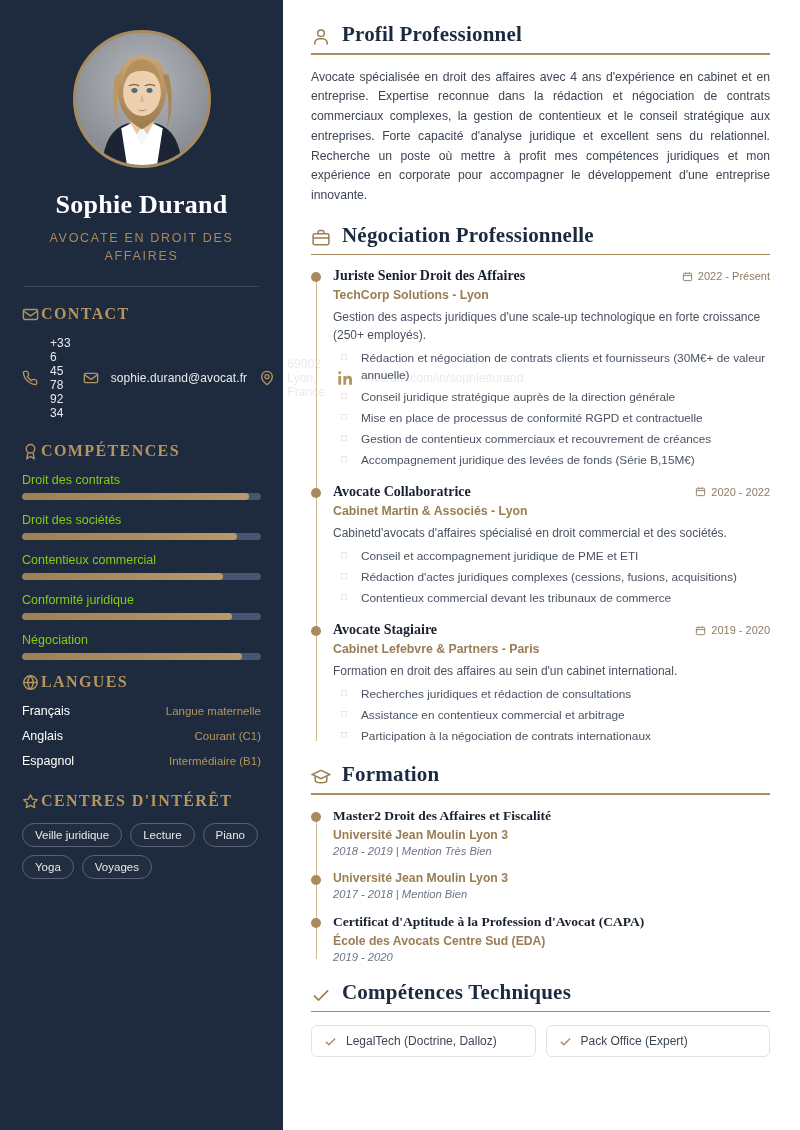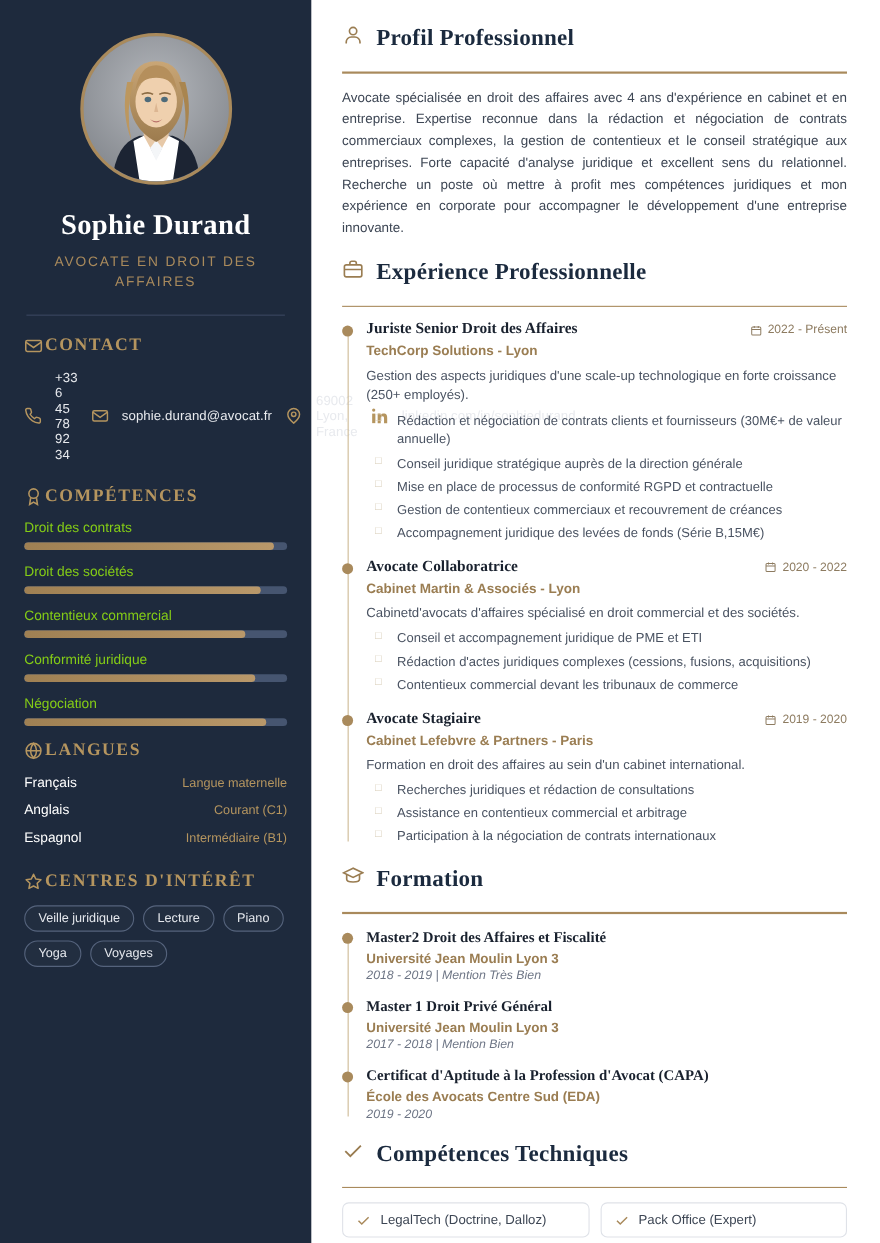"Profil Professionnel" .sec-head { align-items: flex-start -> flex-end; padding-bottom: 18px -> 6px }
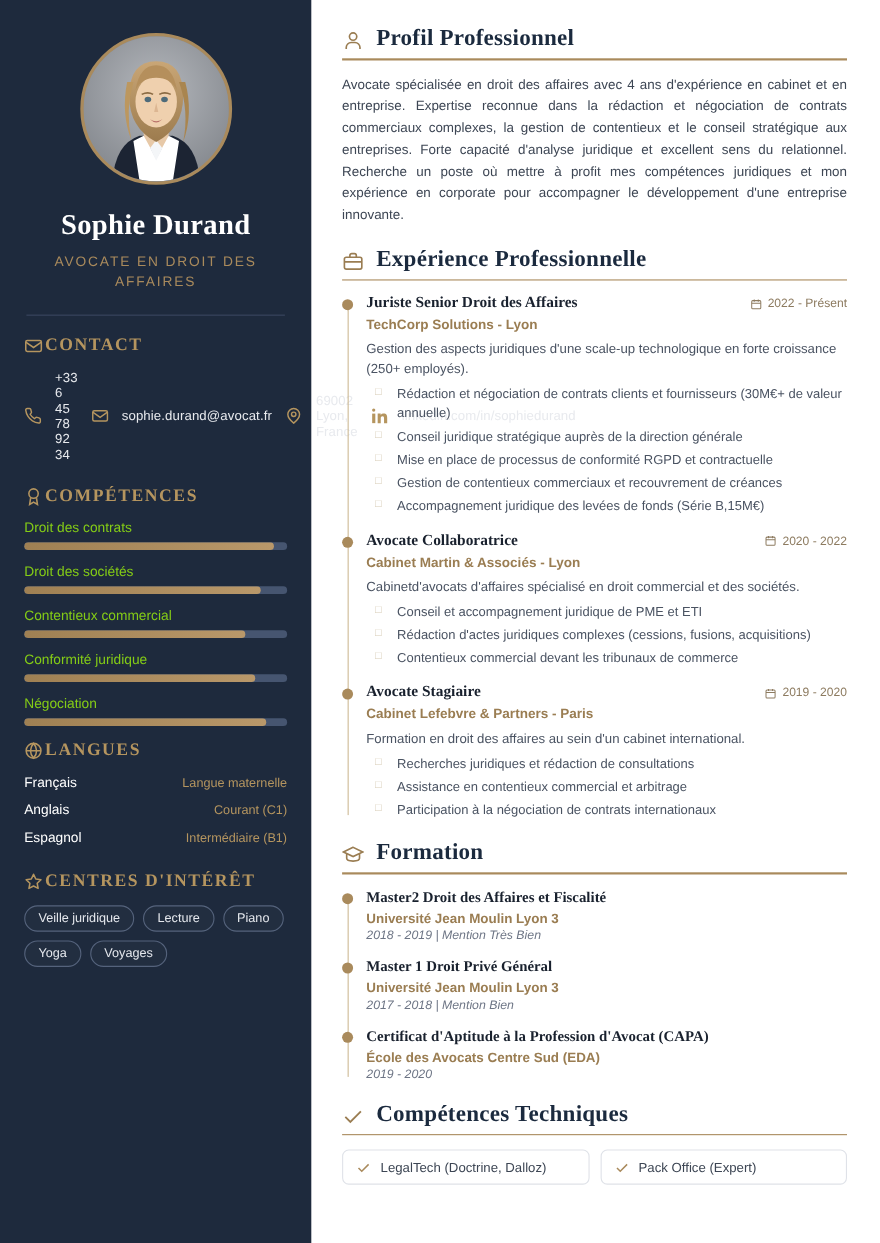"Expérience Professionnelle" span.sec-title { text: Expérience -> Négociation }
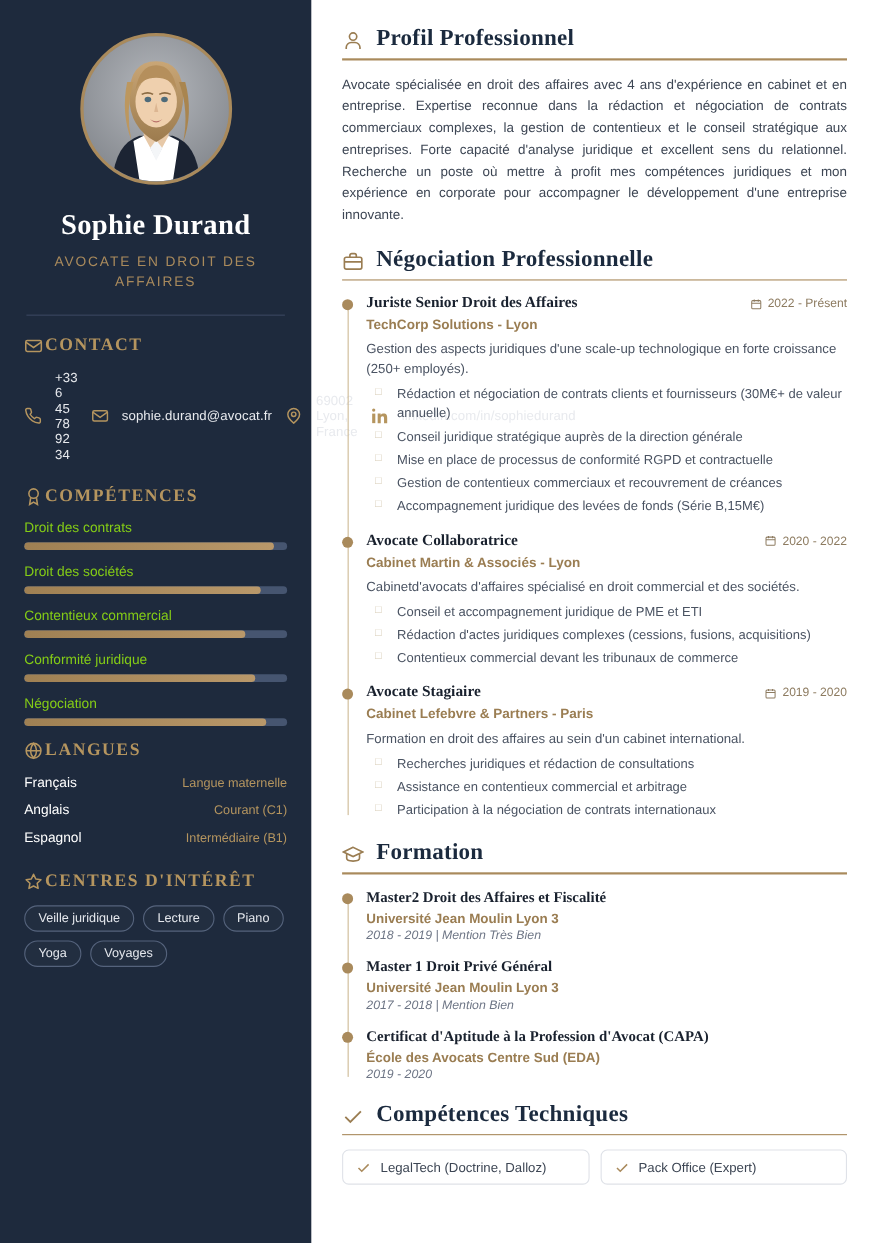"Master 1 Droit Privé Général" div.edu-deg { html: <div>Master 1 Droit Privé Général</div> -> none }
